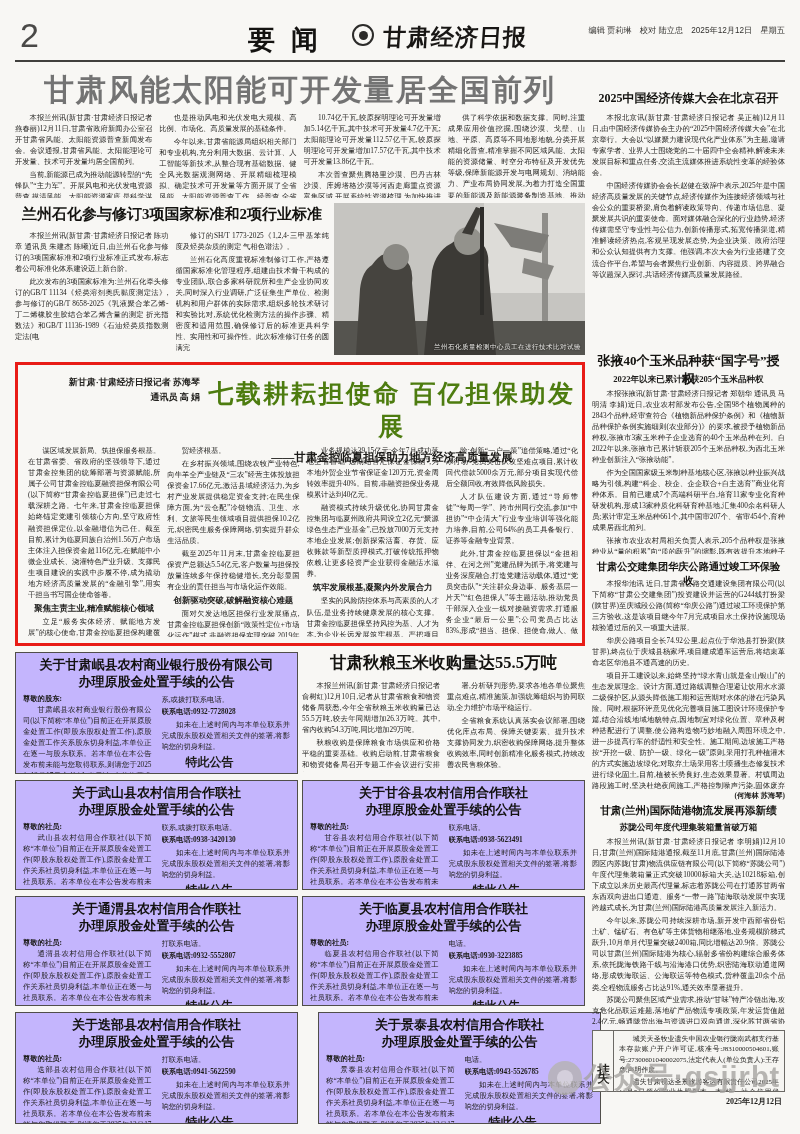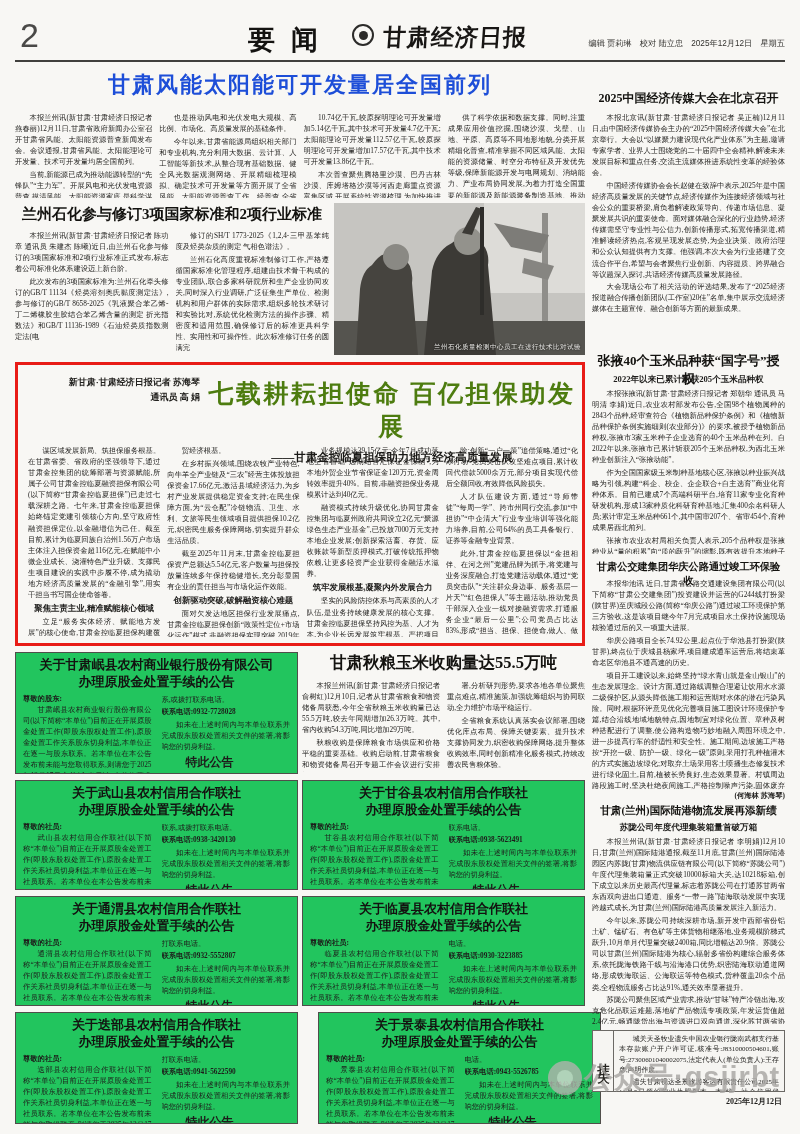"编辑 贾莉琳 校对 陆立忠 2025年12月12日" div.abs { top: 38px -> 25px }
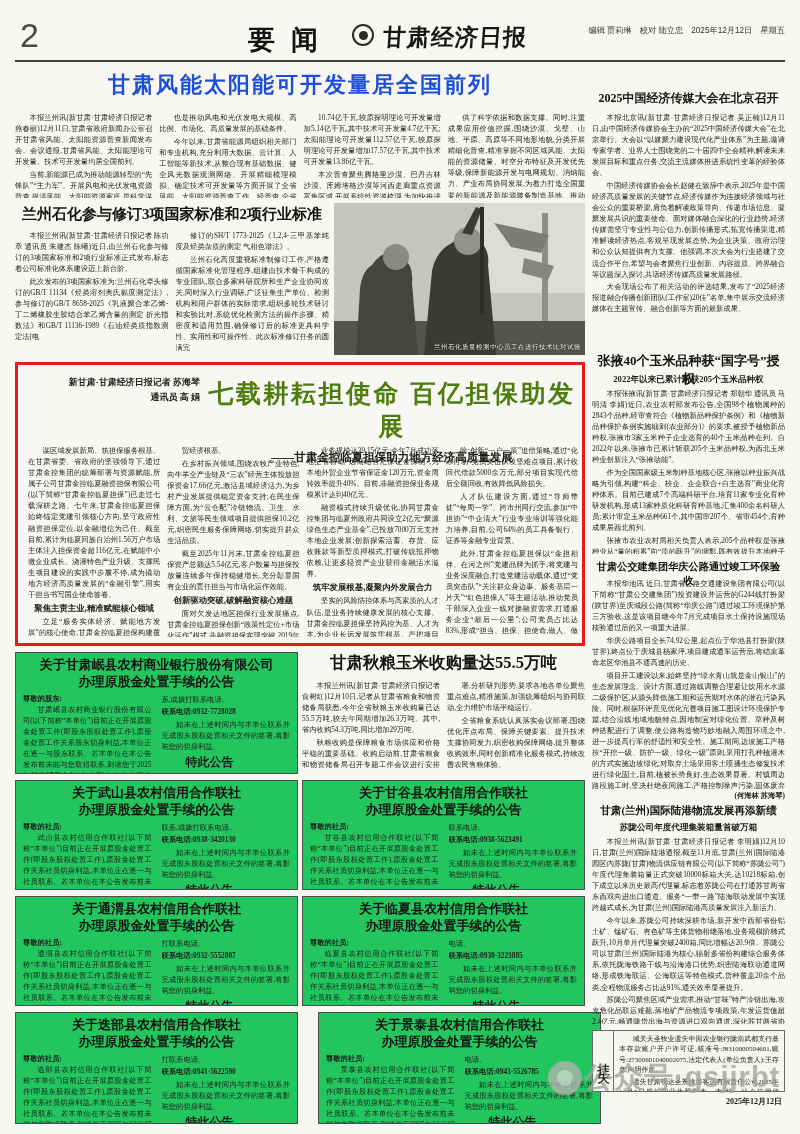"甘肃风能太阳能可开发量居全国前列" .lead-hl { color: #1d4ed8 -> #737373; font-size: 22px -> 30px }
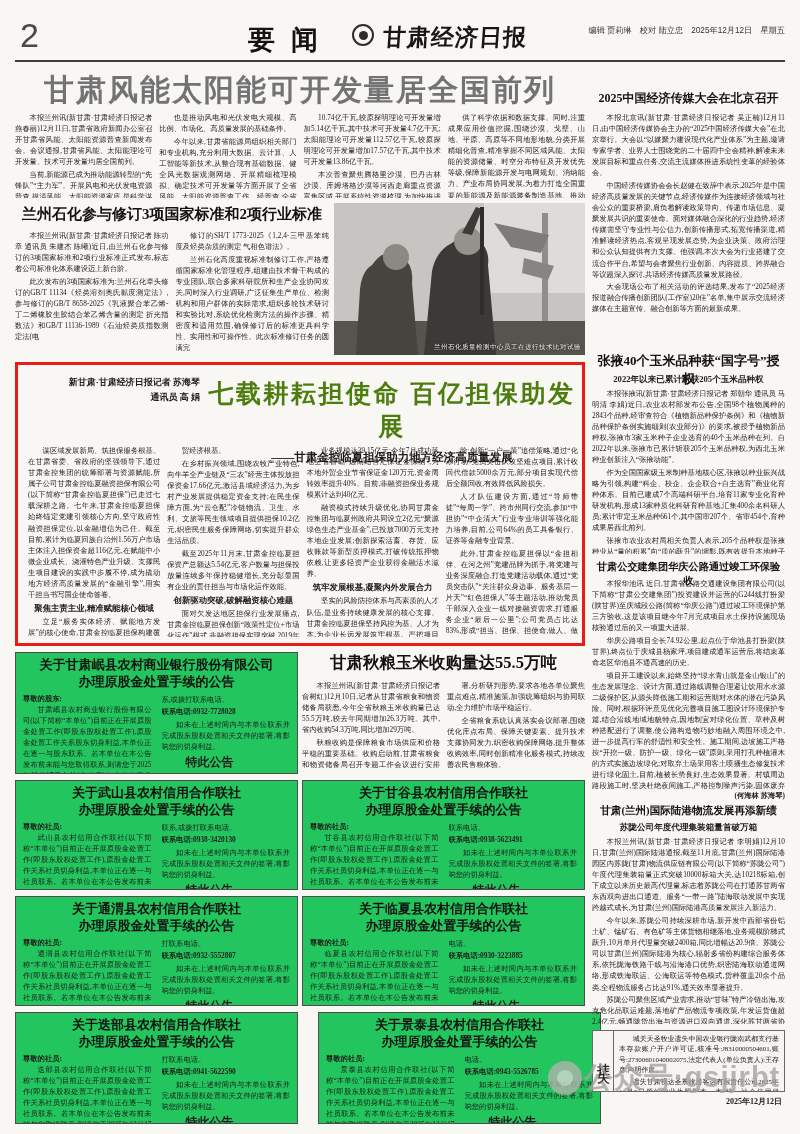"大会现场公布了相关活动的评选结果,发布了“2025经济报道融合传播创新团队(工作" p.para { html: <p>大会现场公布了相关活动的评选结果,发布了“2025经济报道融合传播创新团队(工作室)20佳”名单,集中展示交流经济媒体在主题宣传、融合创新等方面的最新成果。</p> -> none }
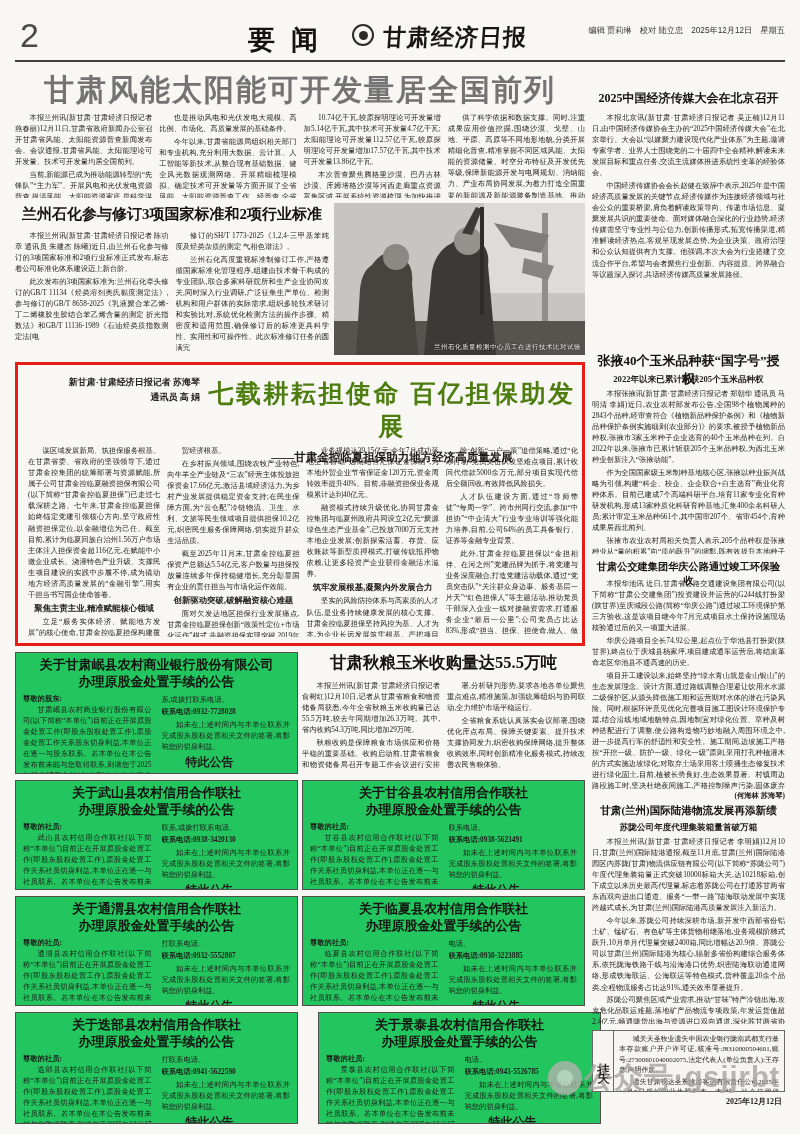"关于甘肃岷县农村商业银行股份有限公司" .ann { background: #22c55e -> #c4b5fd }
